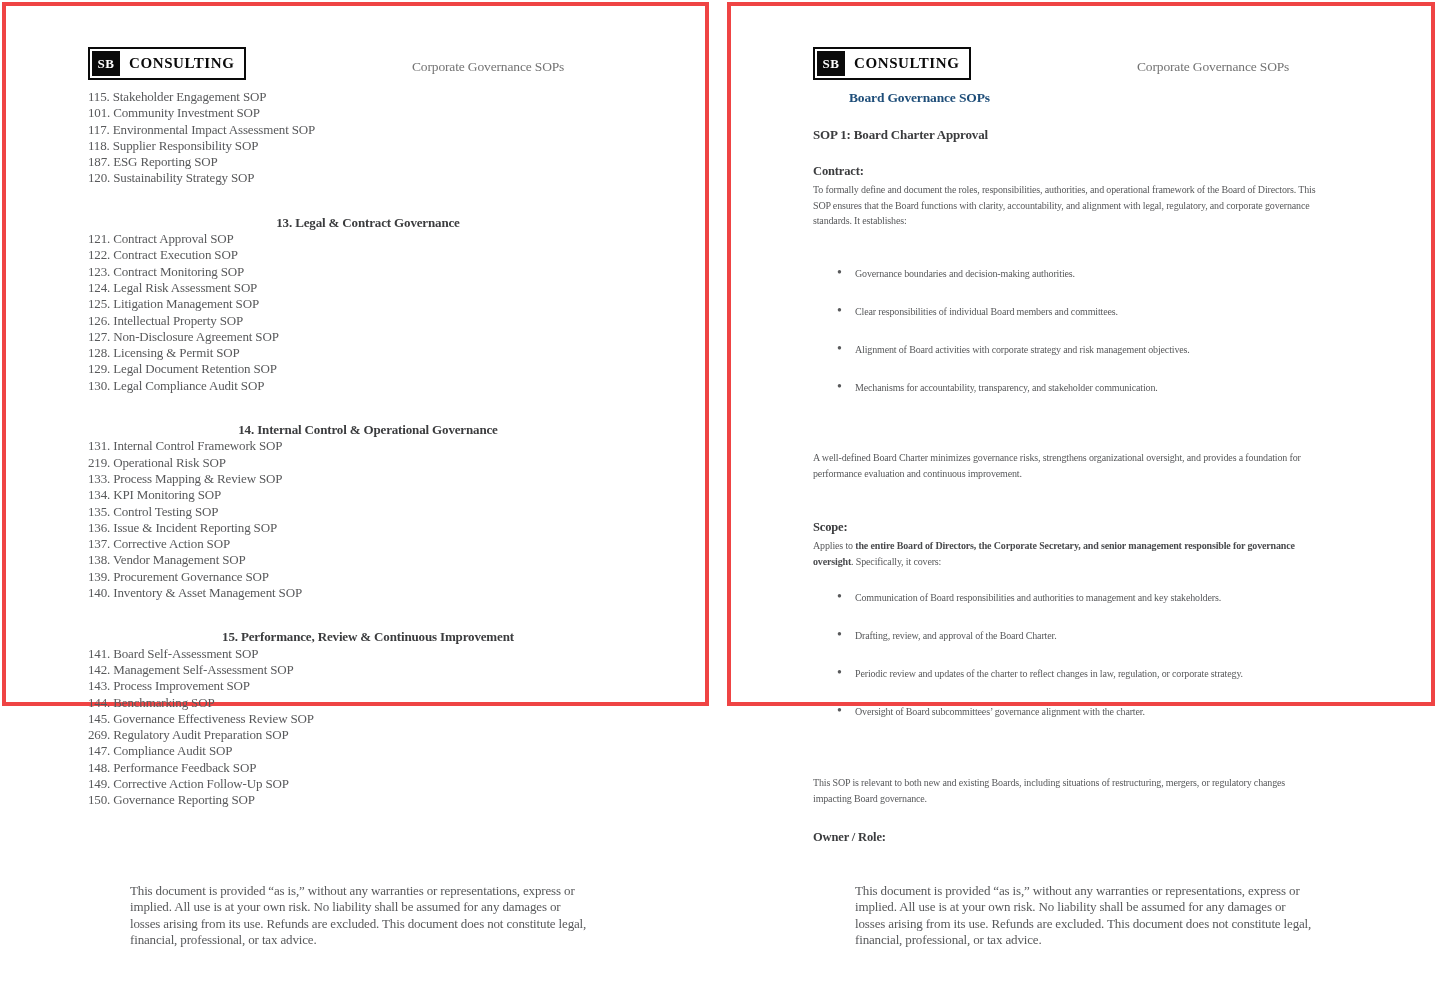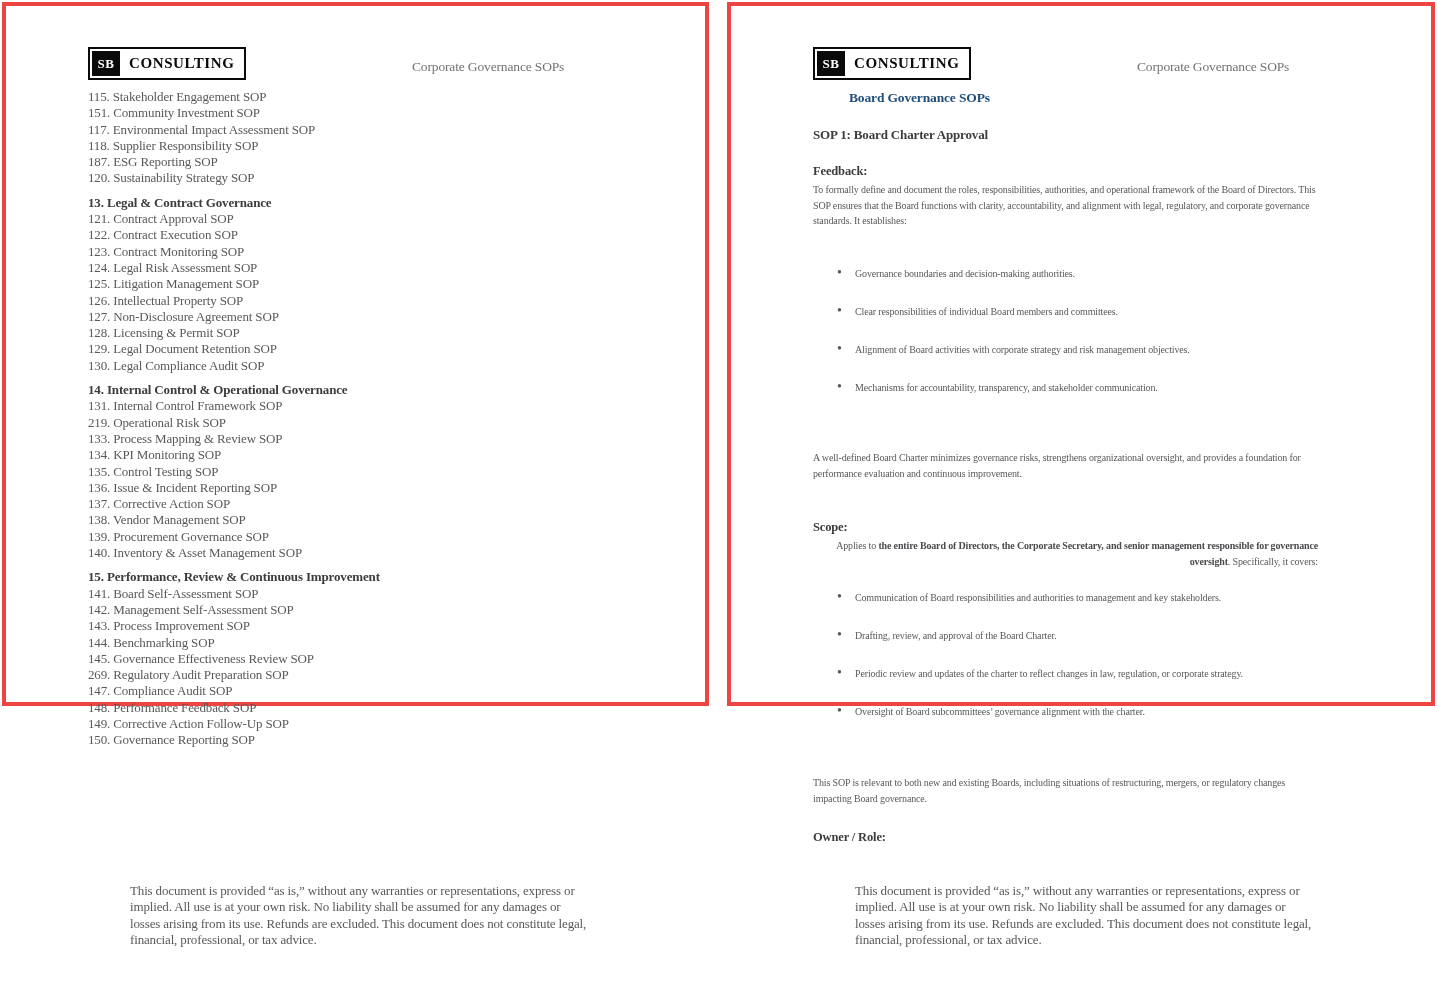"151. Community Investment SOP" li { text: 151 -> 101 }
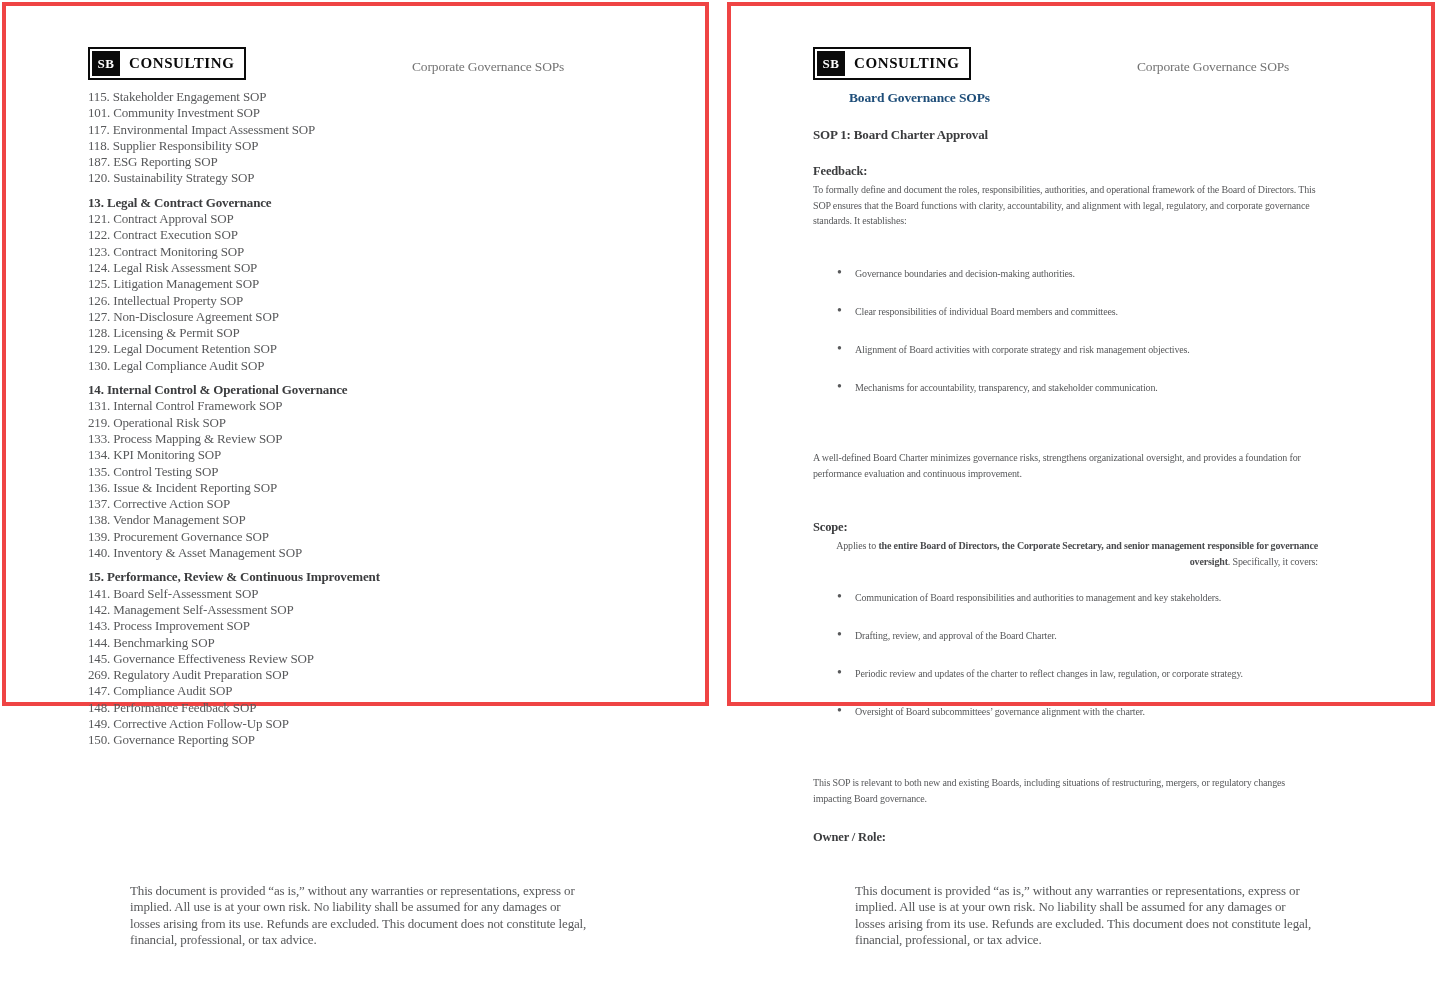"Feedback:" div.rp-block { text: Feedback -> Contract }
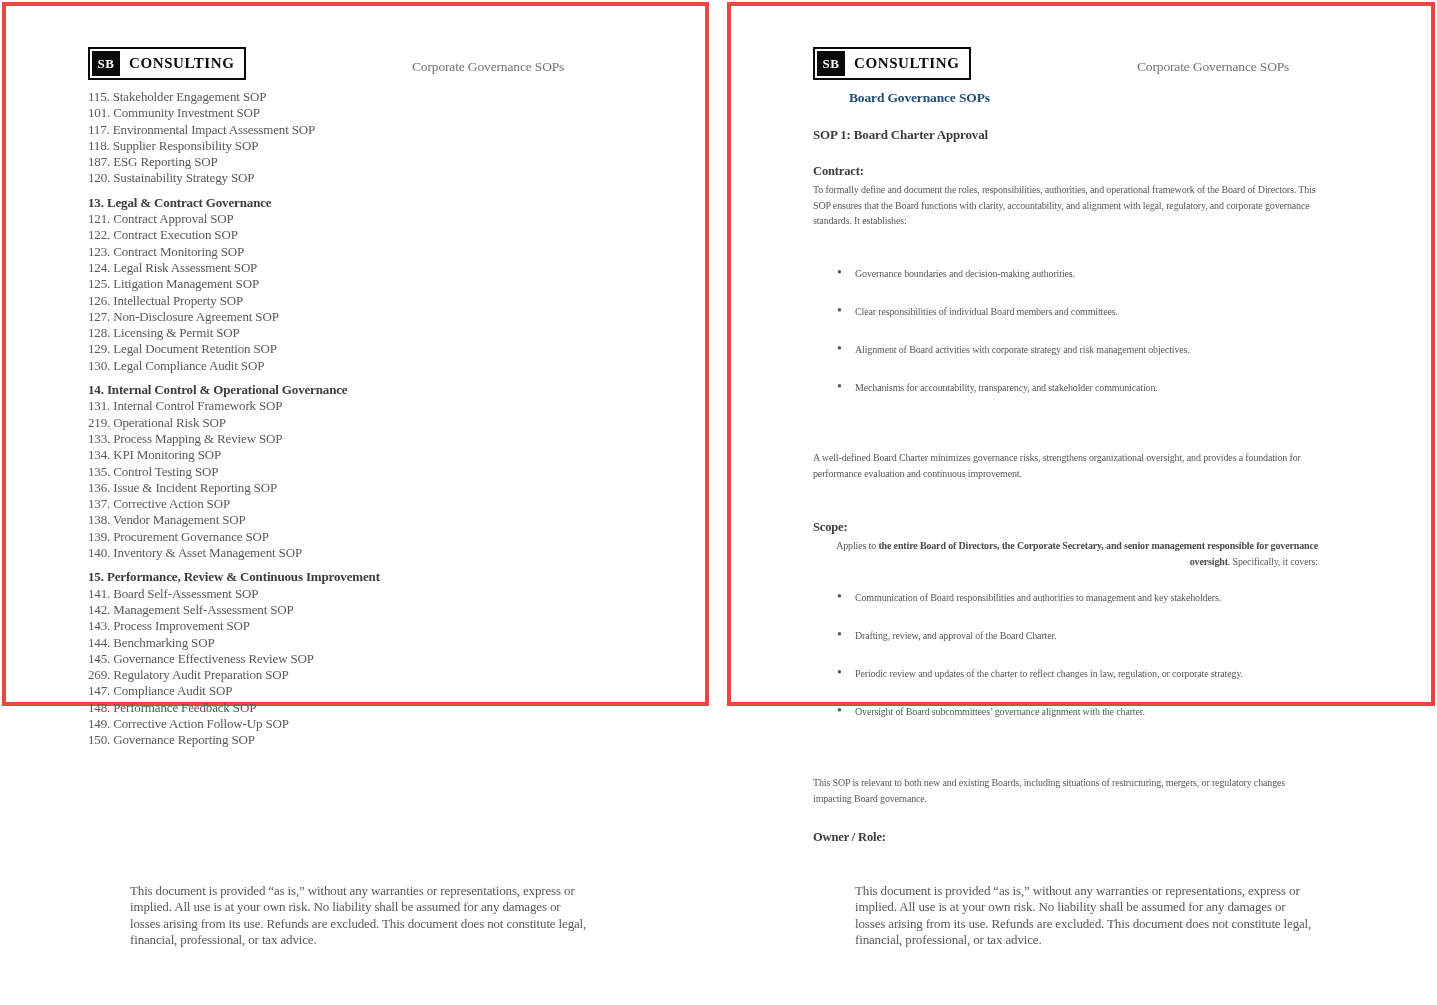"13. Legal & Contract Governance" .section-heading { margin-top: 8px -> 28px; text-align: none -> center }
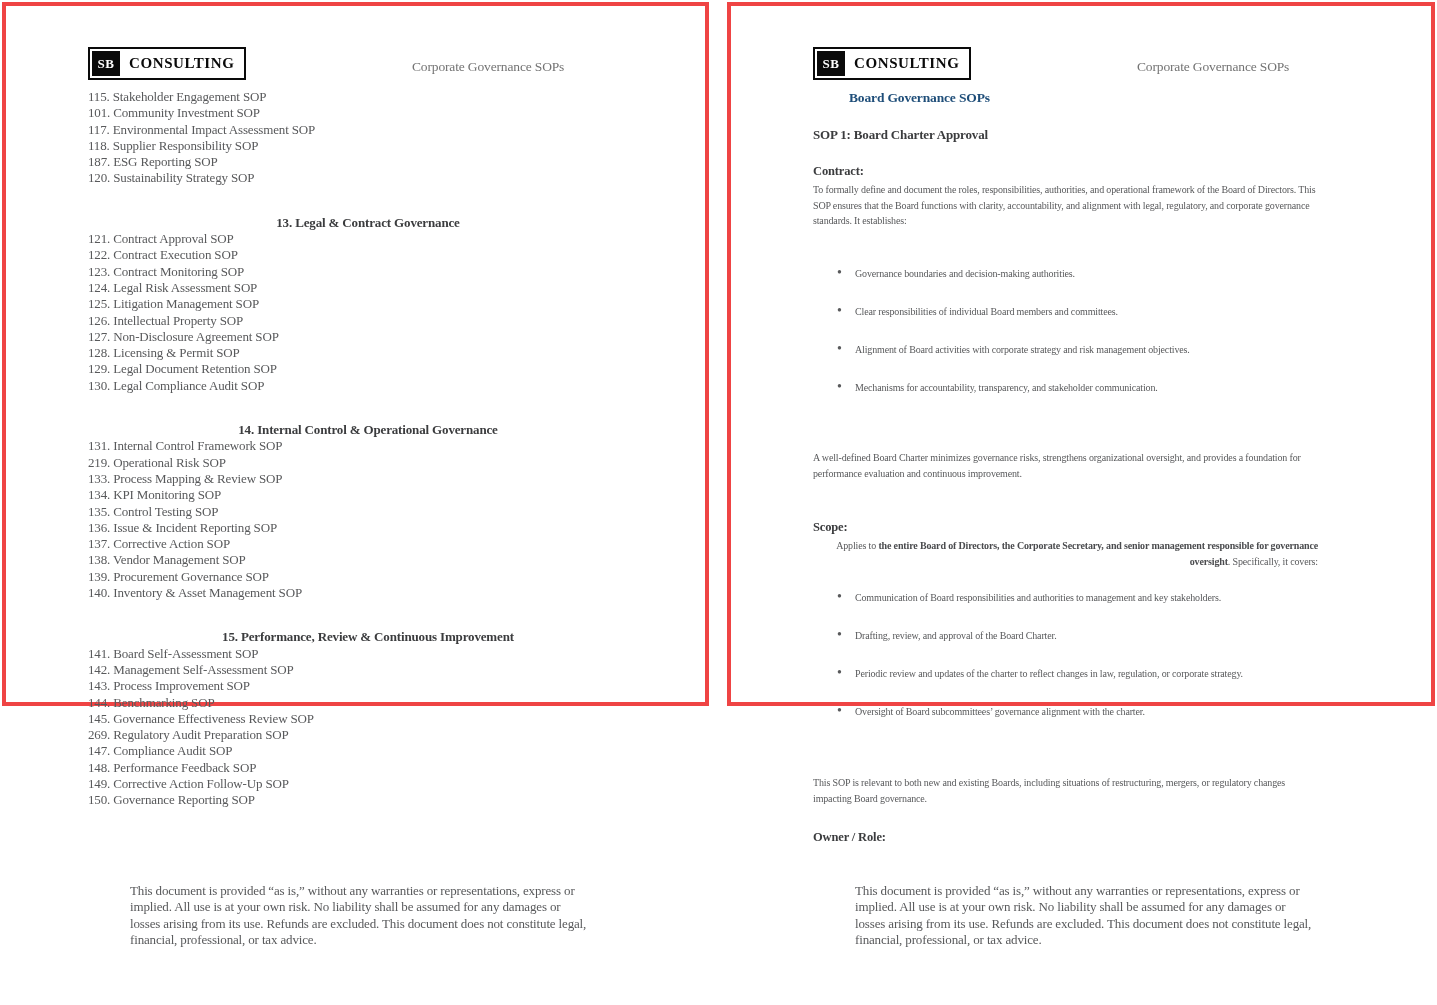"Applies to the entire Board" .scope-text { text-align: right -> none }
